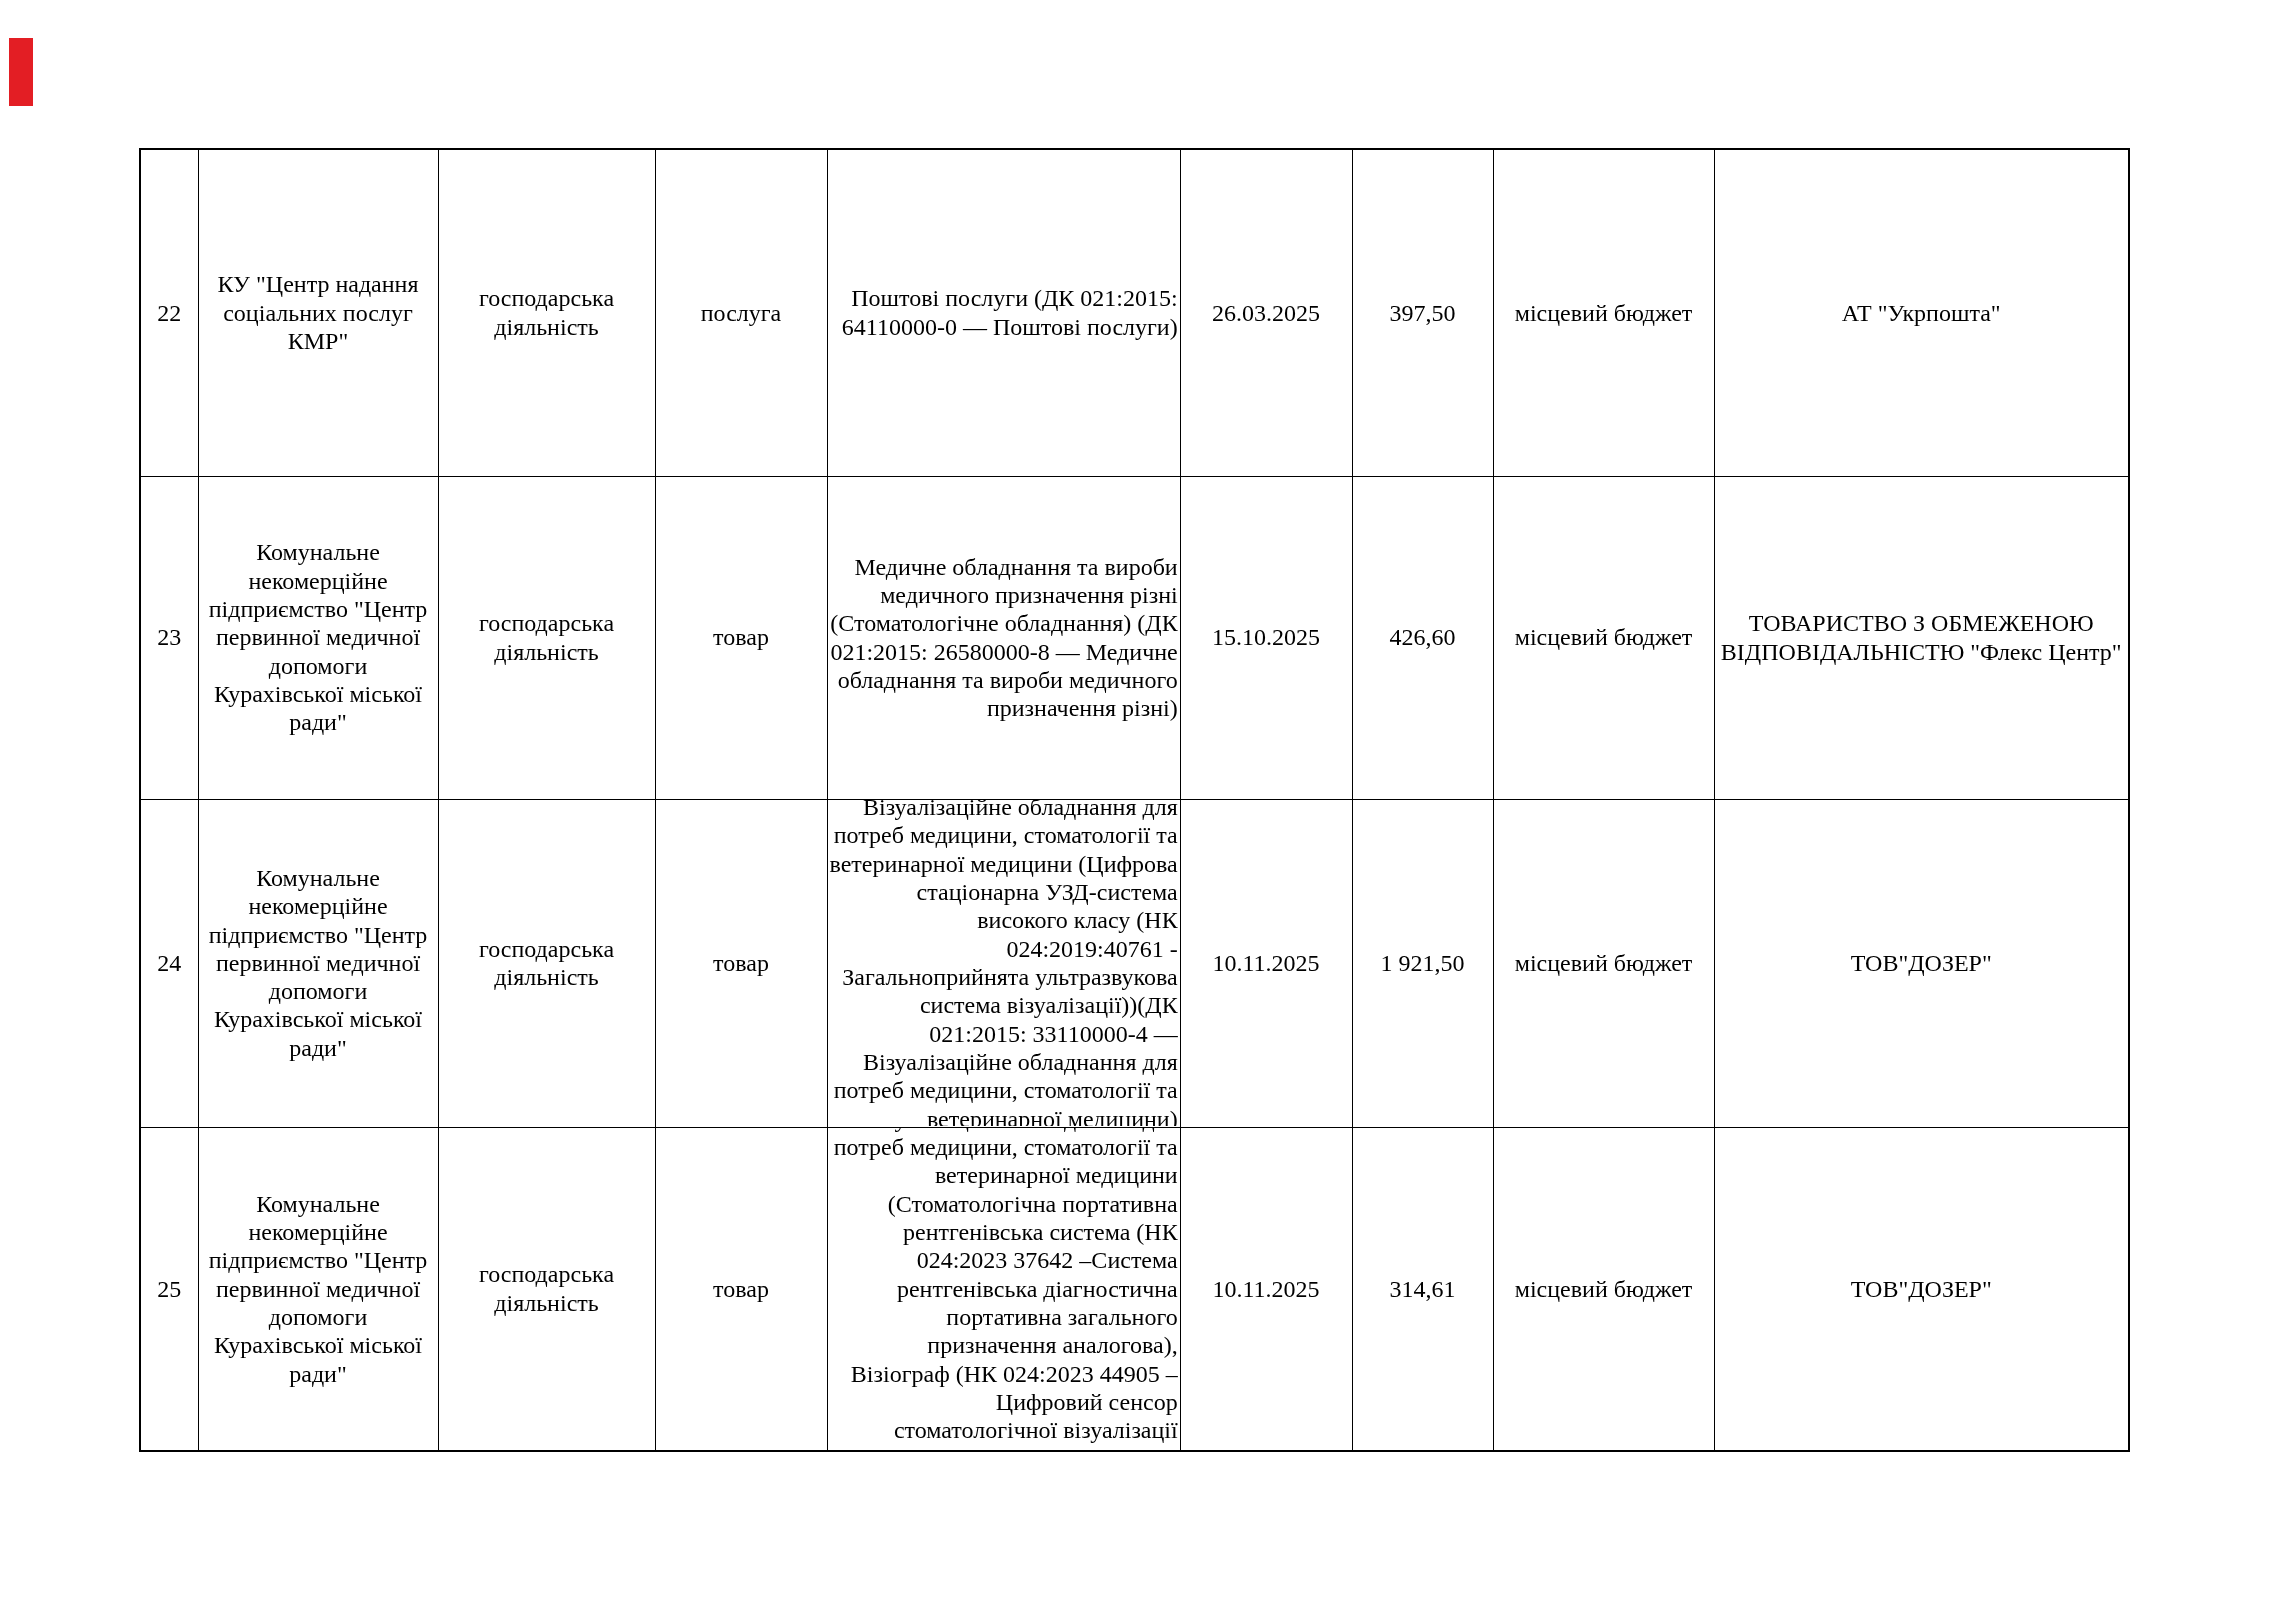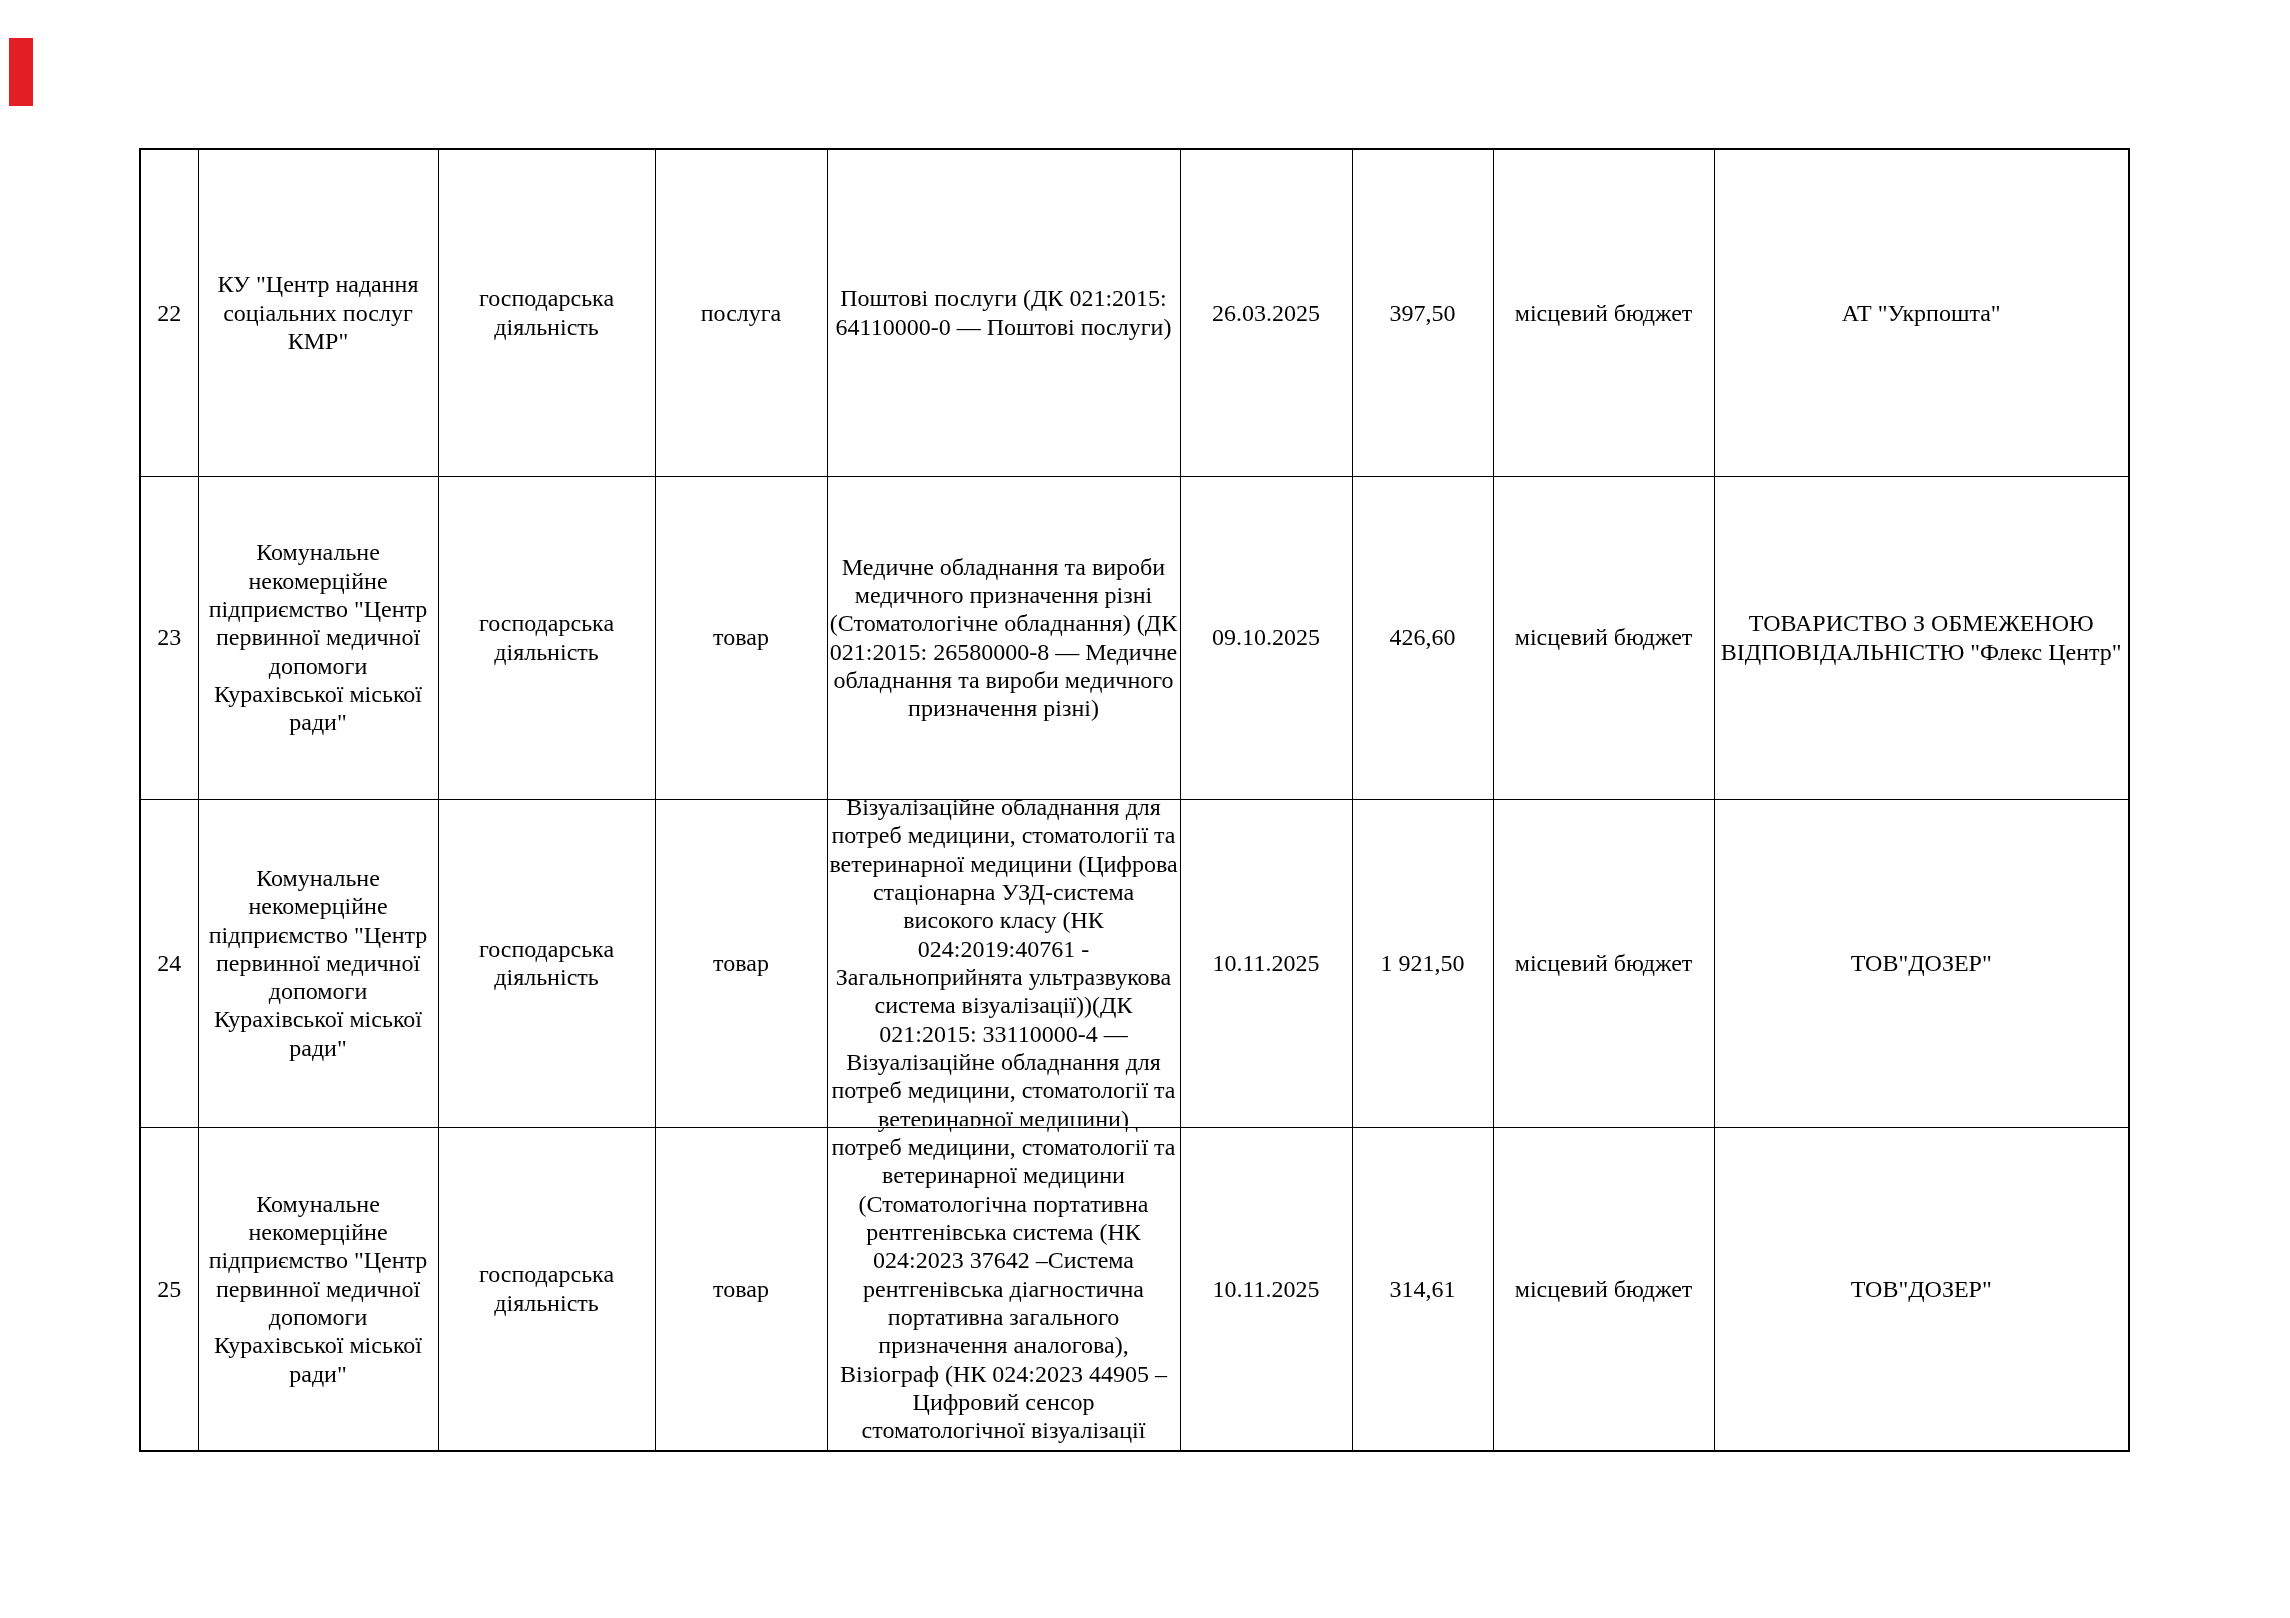"Поштові послуги (ДК 021:2015: 64110000-0" td.c-desc p { text-align: center -> right }
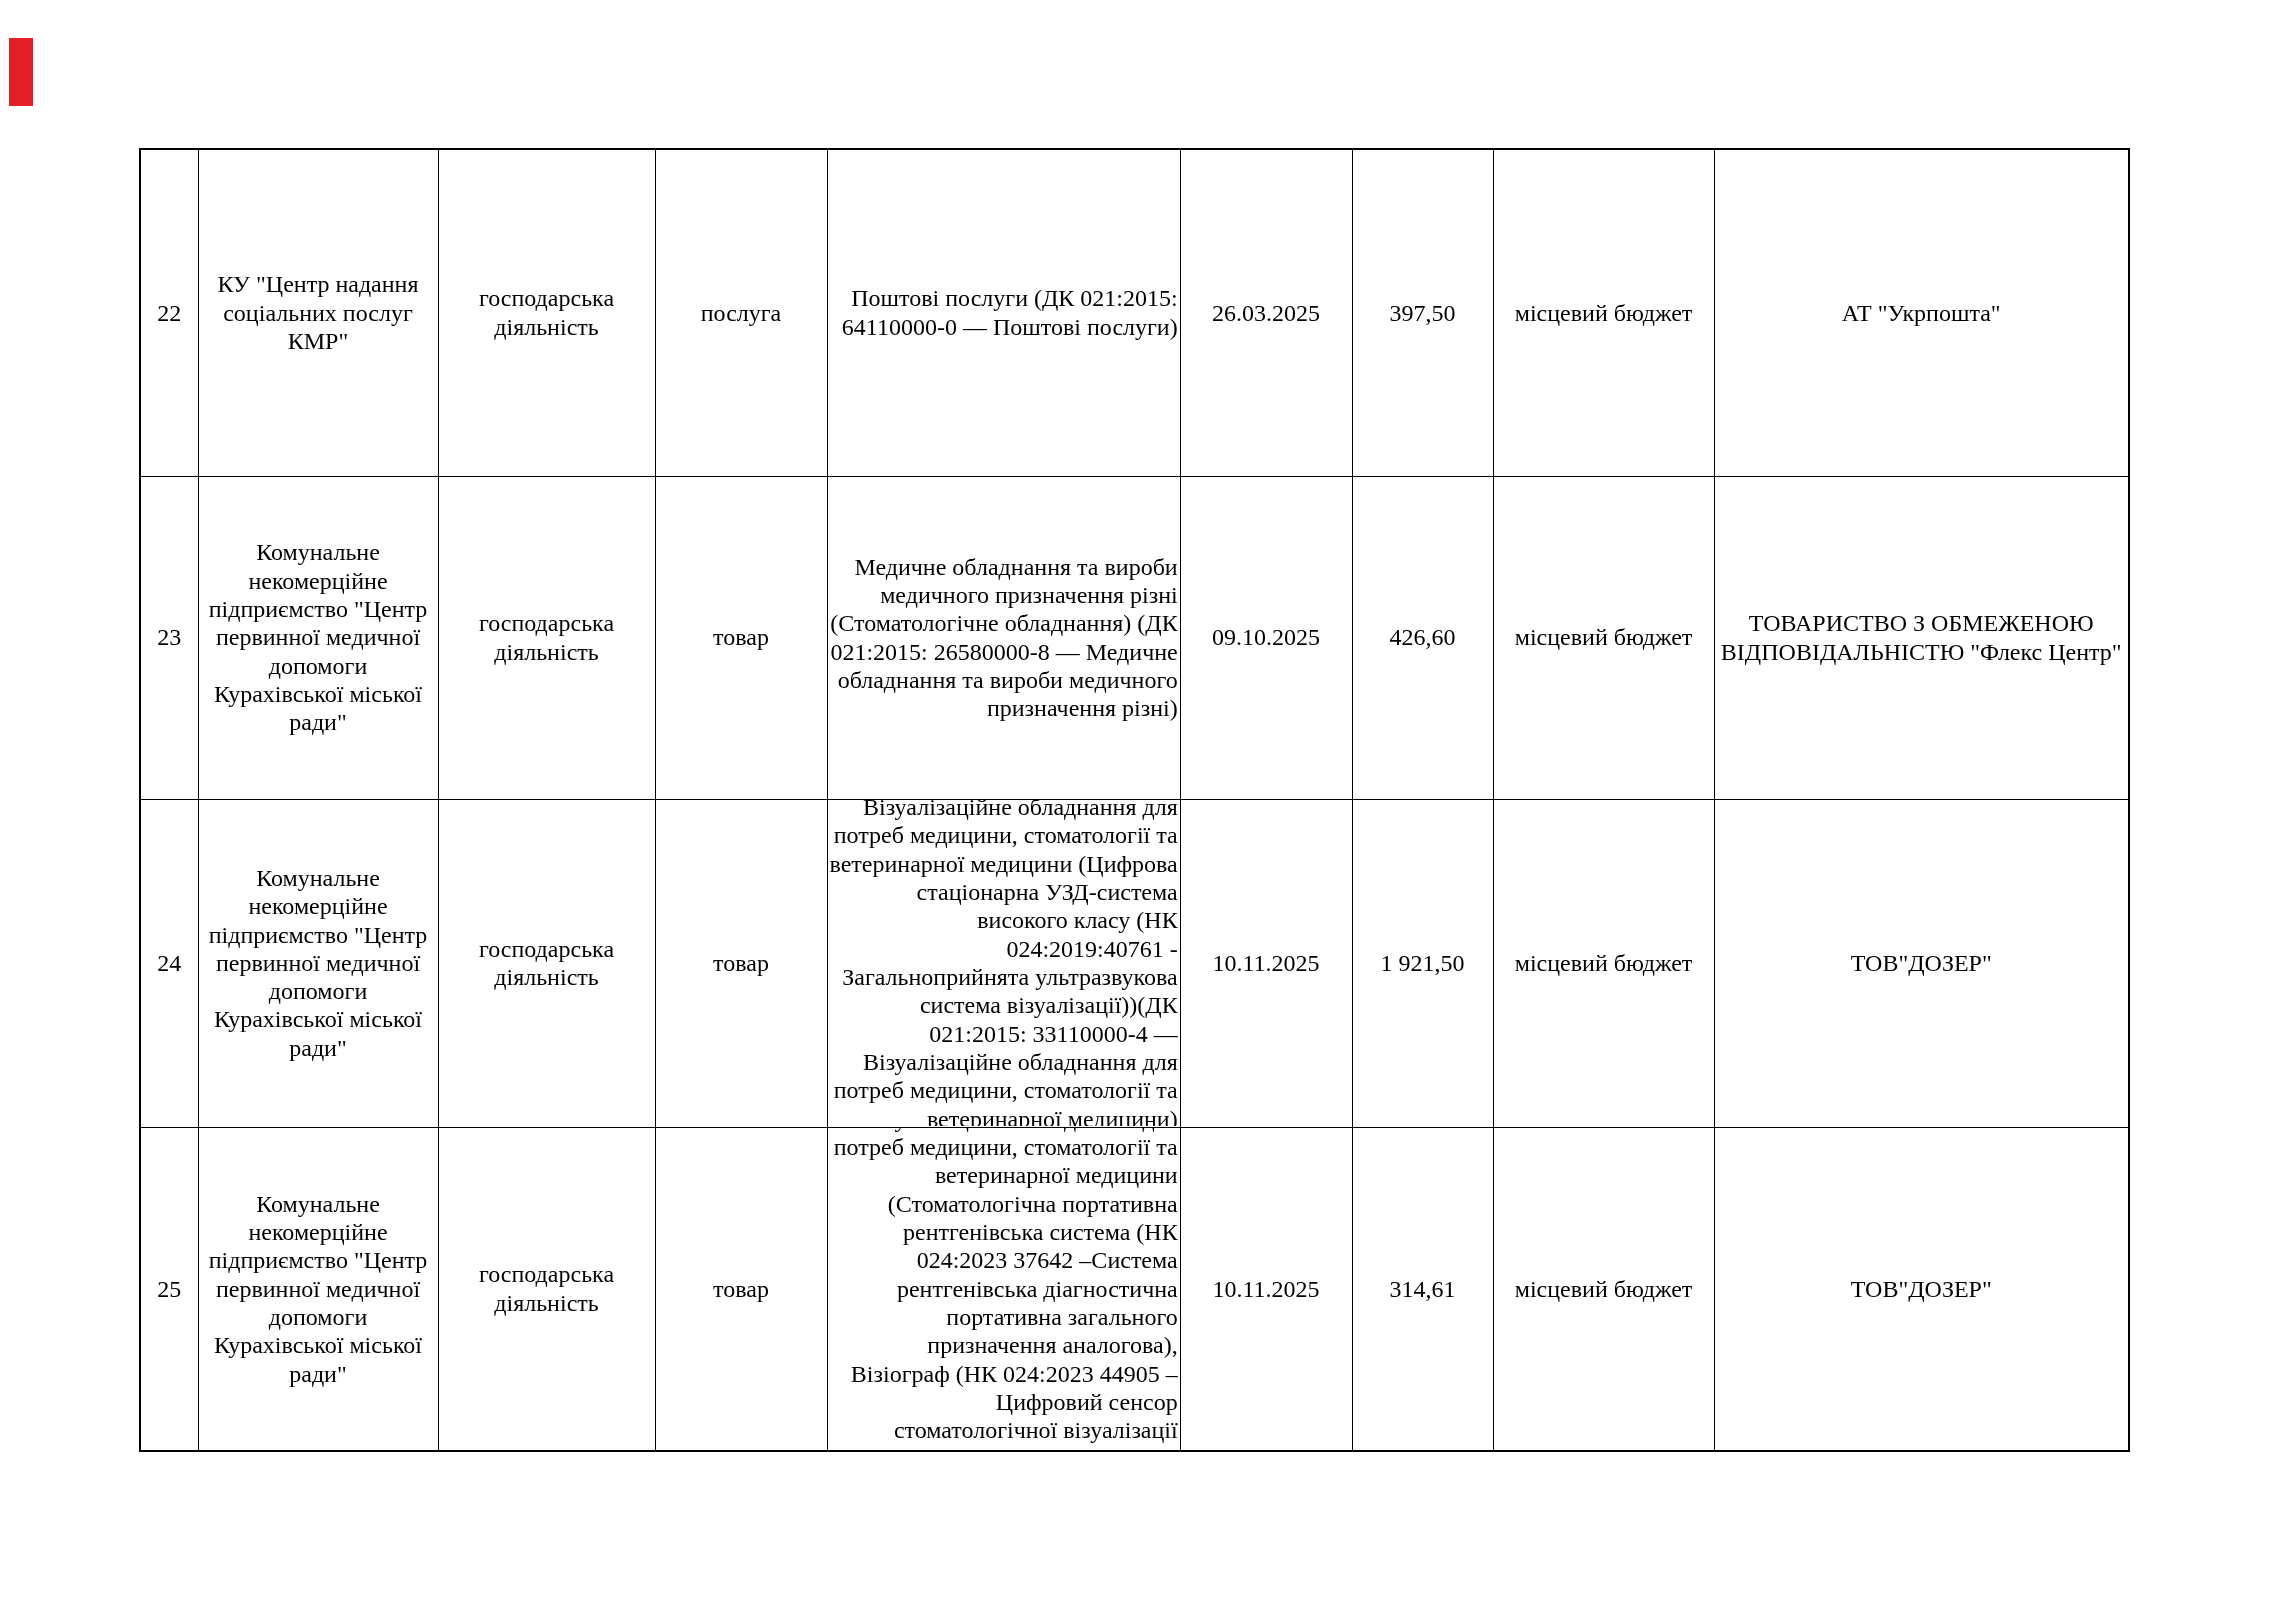"09.10.2025" p { text: 09.10.2025 -> 15.10.2025 }
